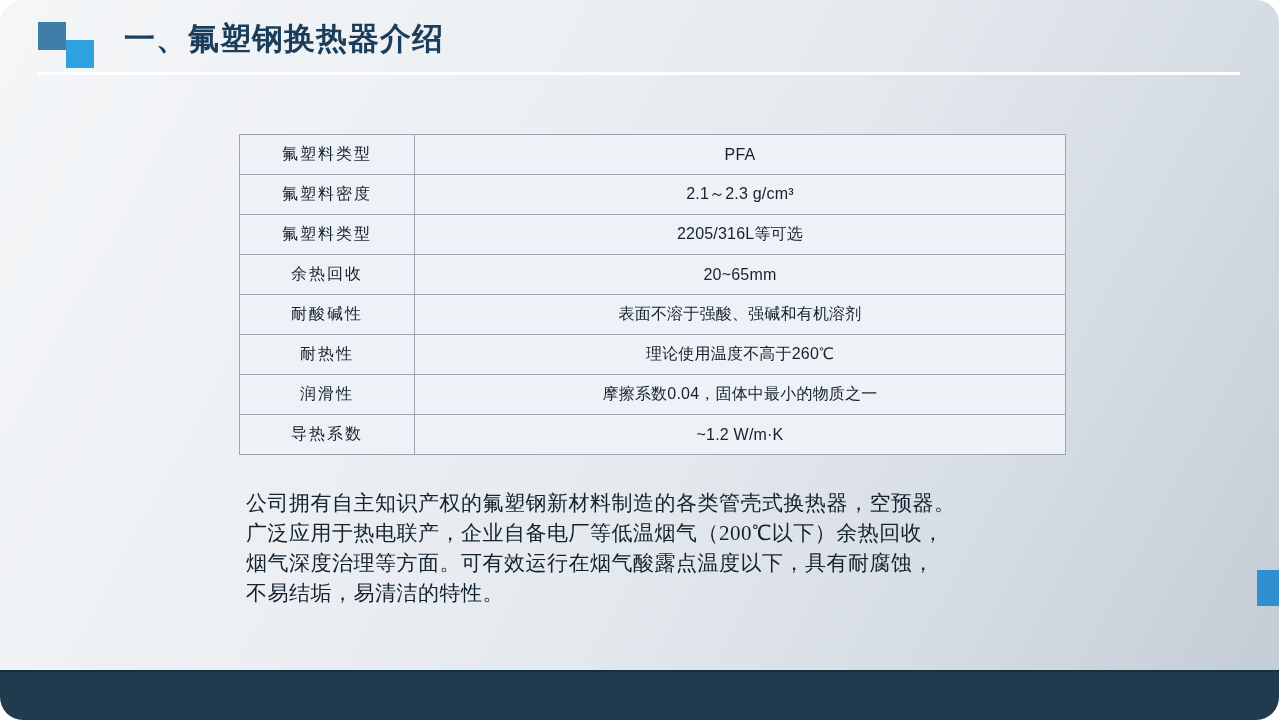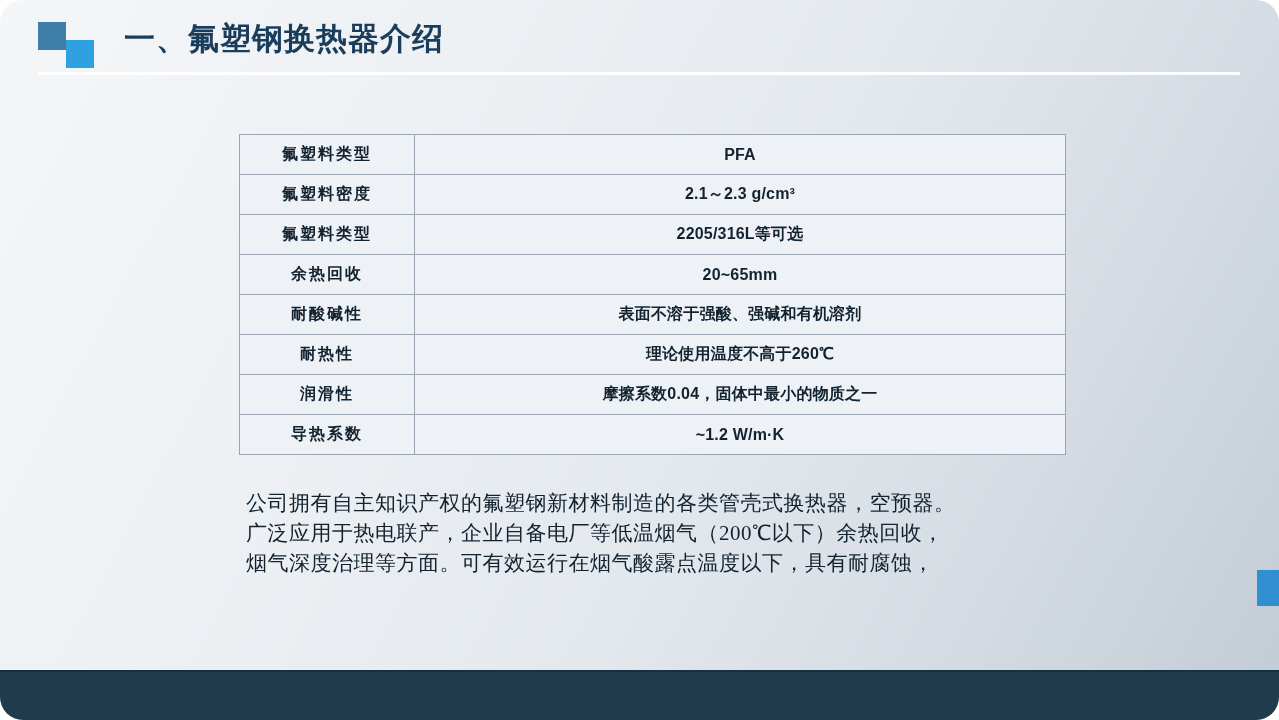"氟塑料类型" .spec-table td { font-weight: bold -> normal }
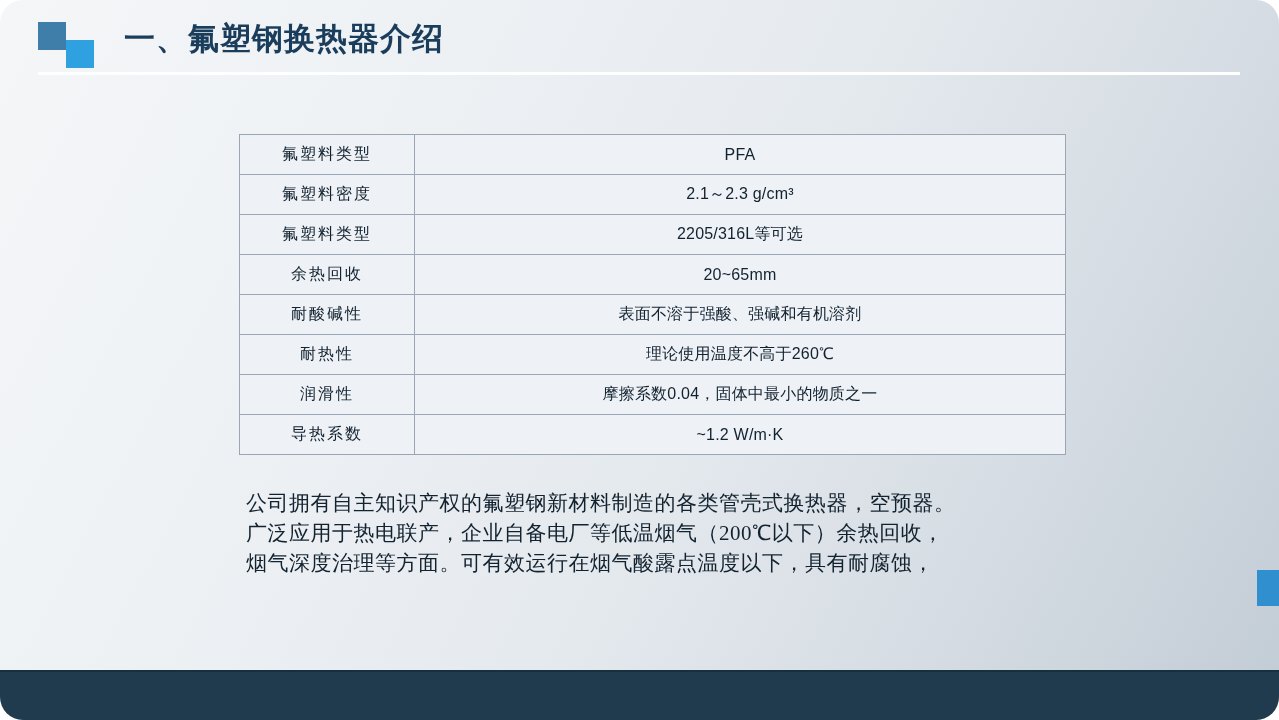"不易结垢，易清洁的特性。" p { html: none -> <p>不易结垢，易清洁的特性。</p> }
